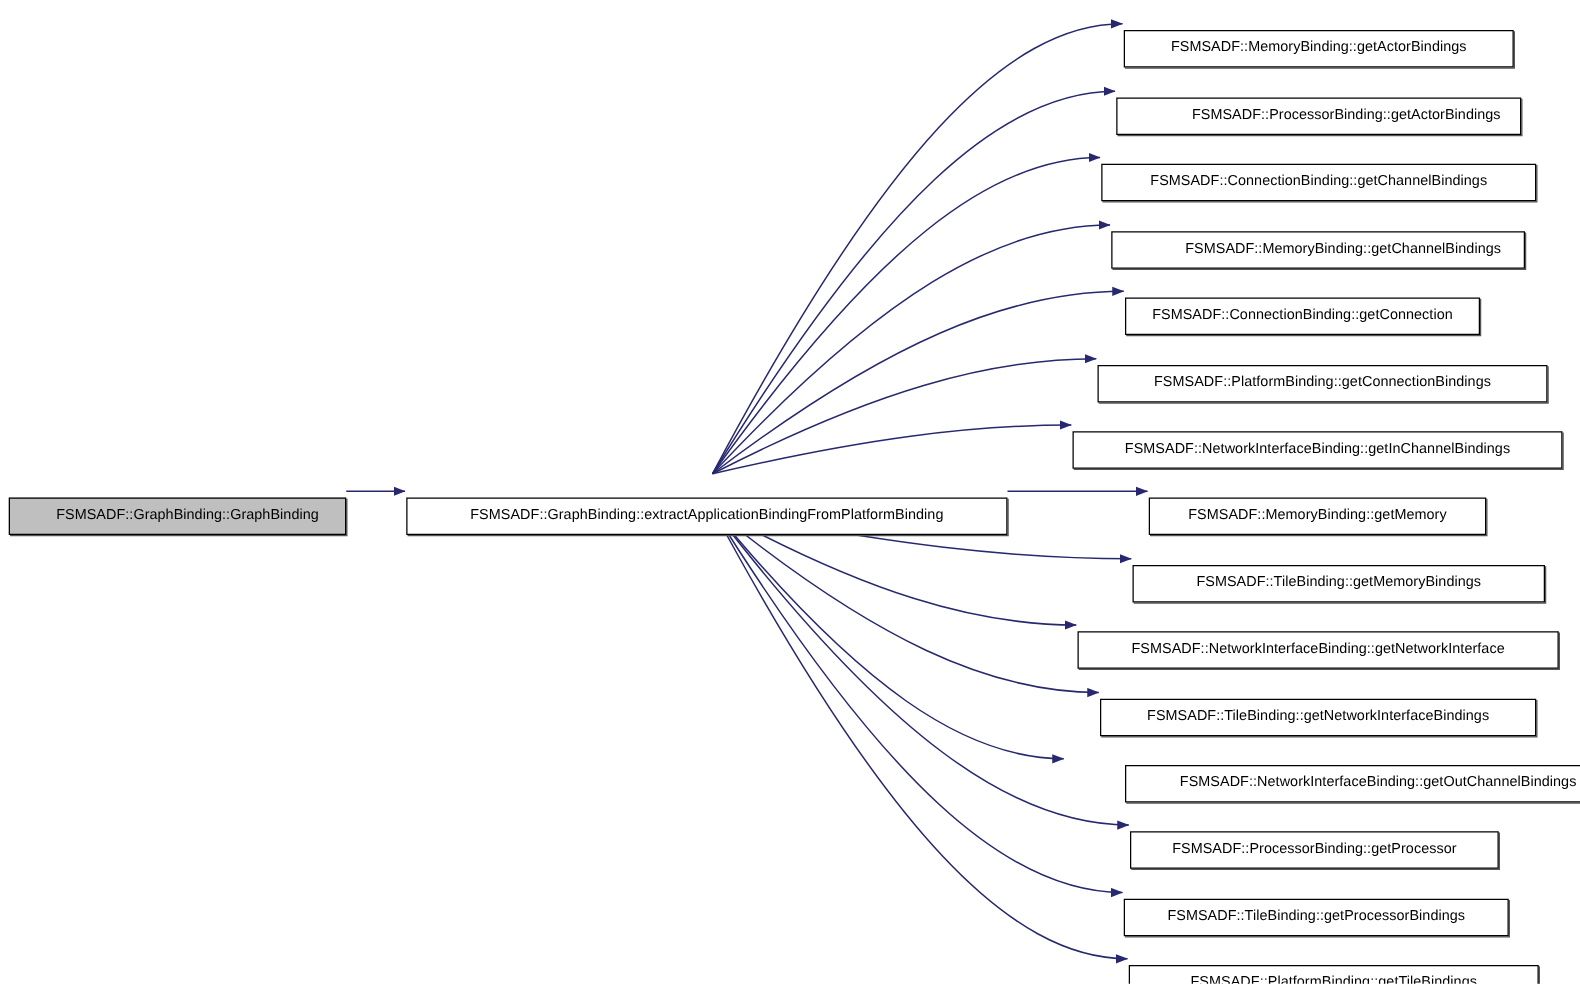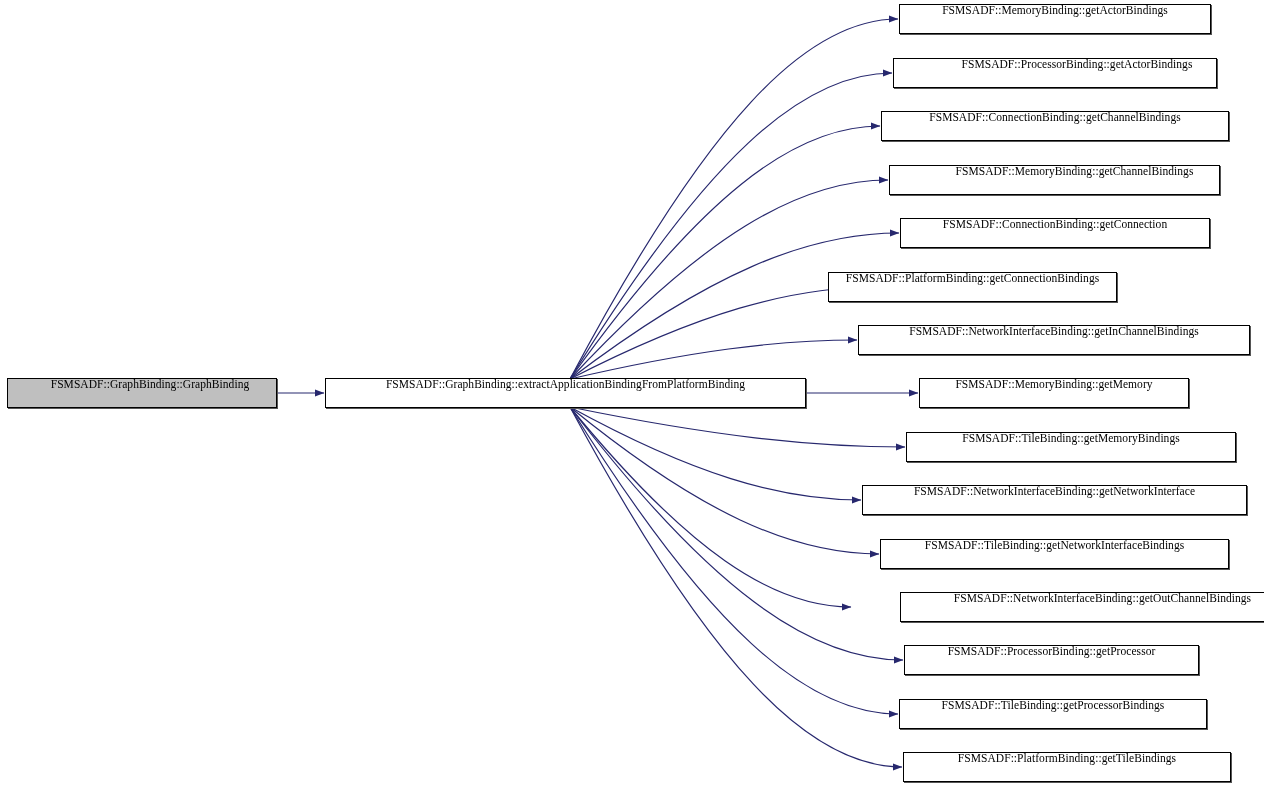"FSMSADF::MemoryBinding::getActorBindings" .node { align-items: none -> center; font-family: Liberation Serif, serif -> Liberation Sans, sans-serif; margin-top: none -> 20px }
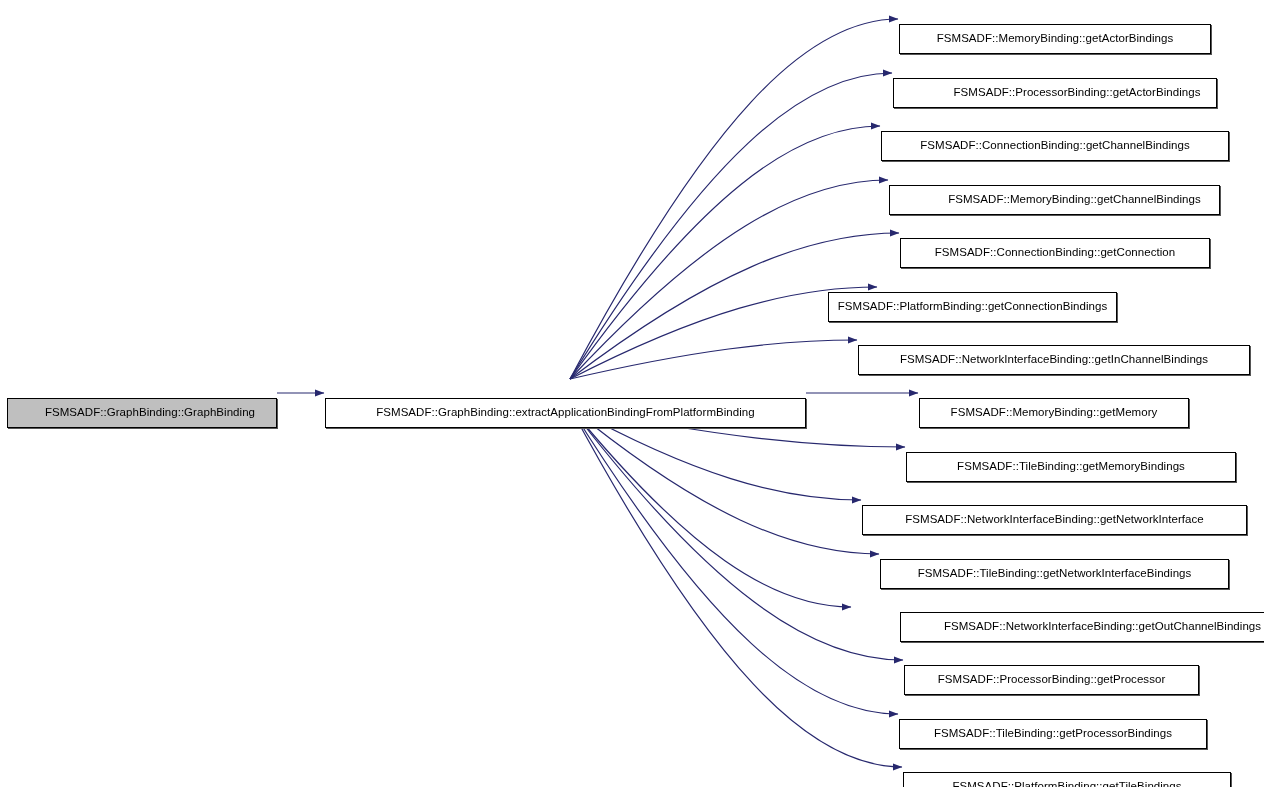"FSMSADF::ConnectionBinding::getConnectio" div.node { width: 310px -> 284px }
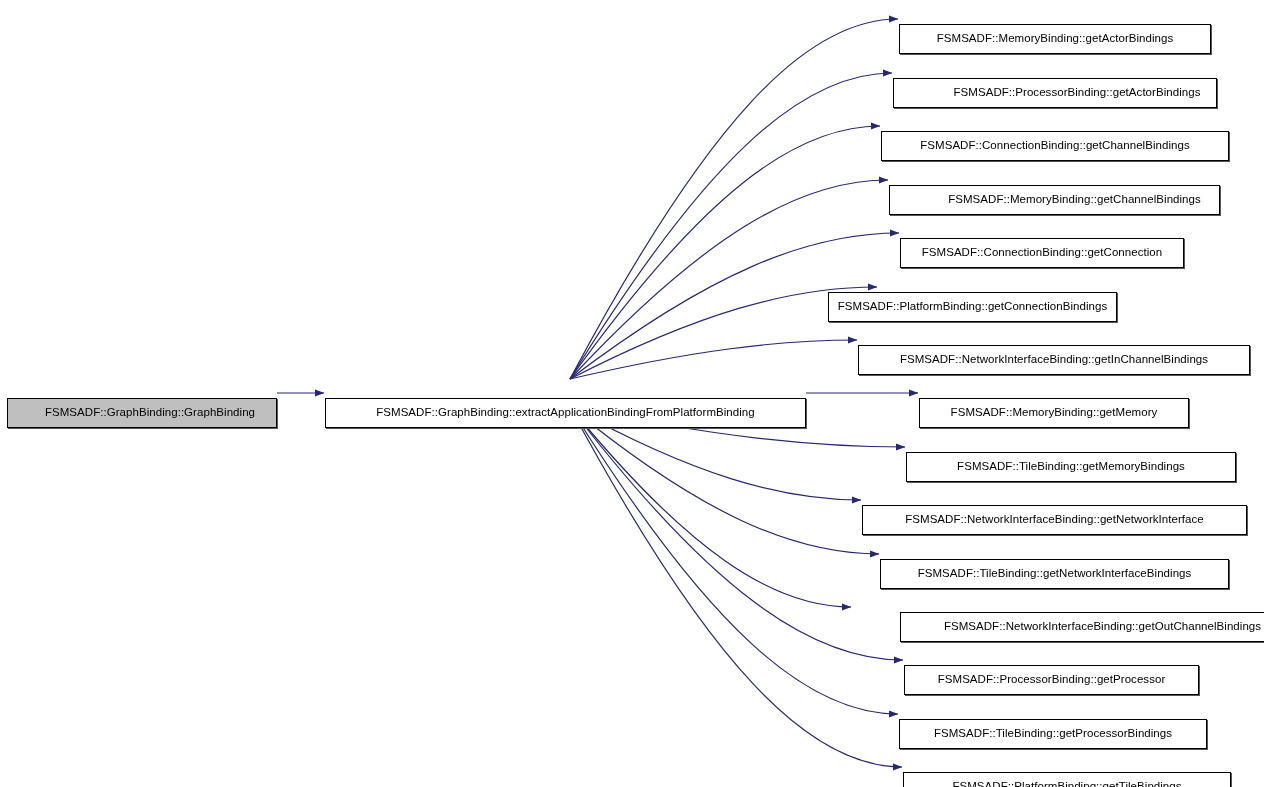"FSMSADF::PlatformBinding::getConnectionB" div.node { left: 828px -> 878px; width: 289px -> 360px }
